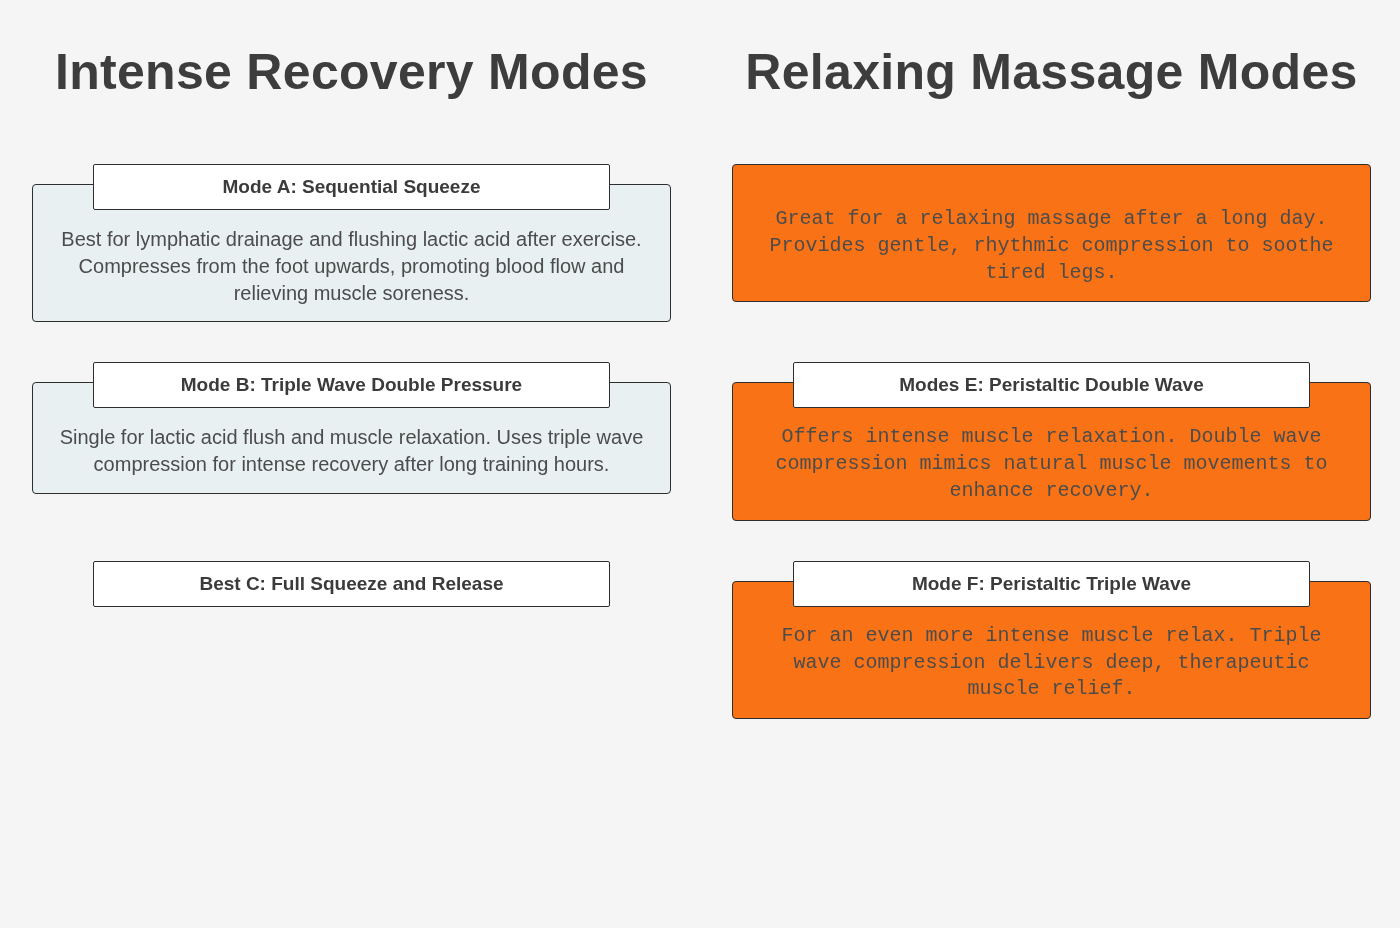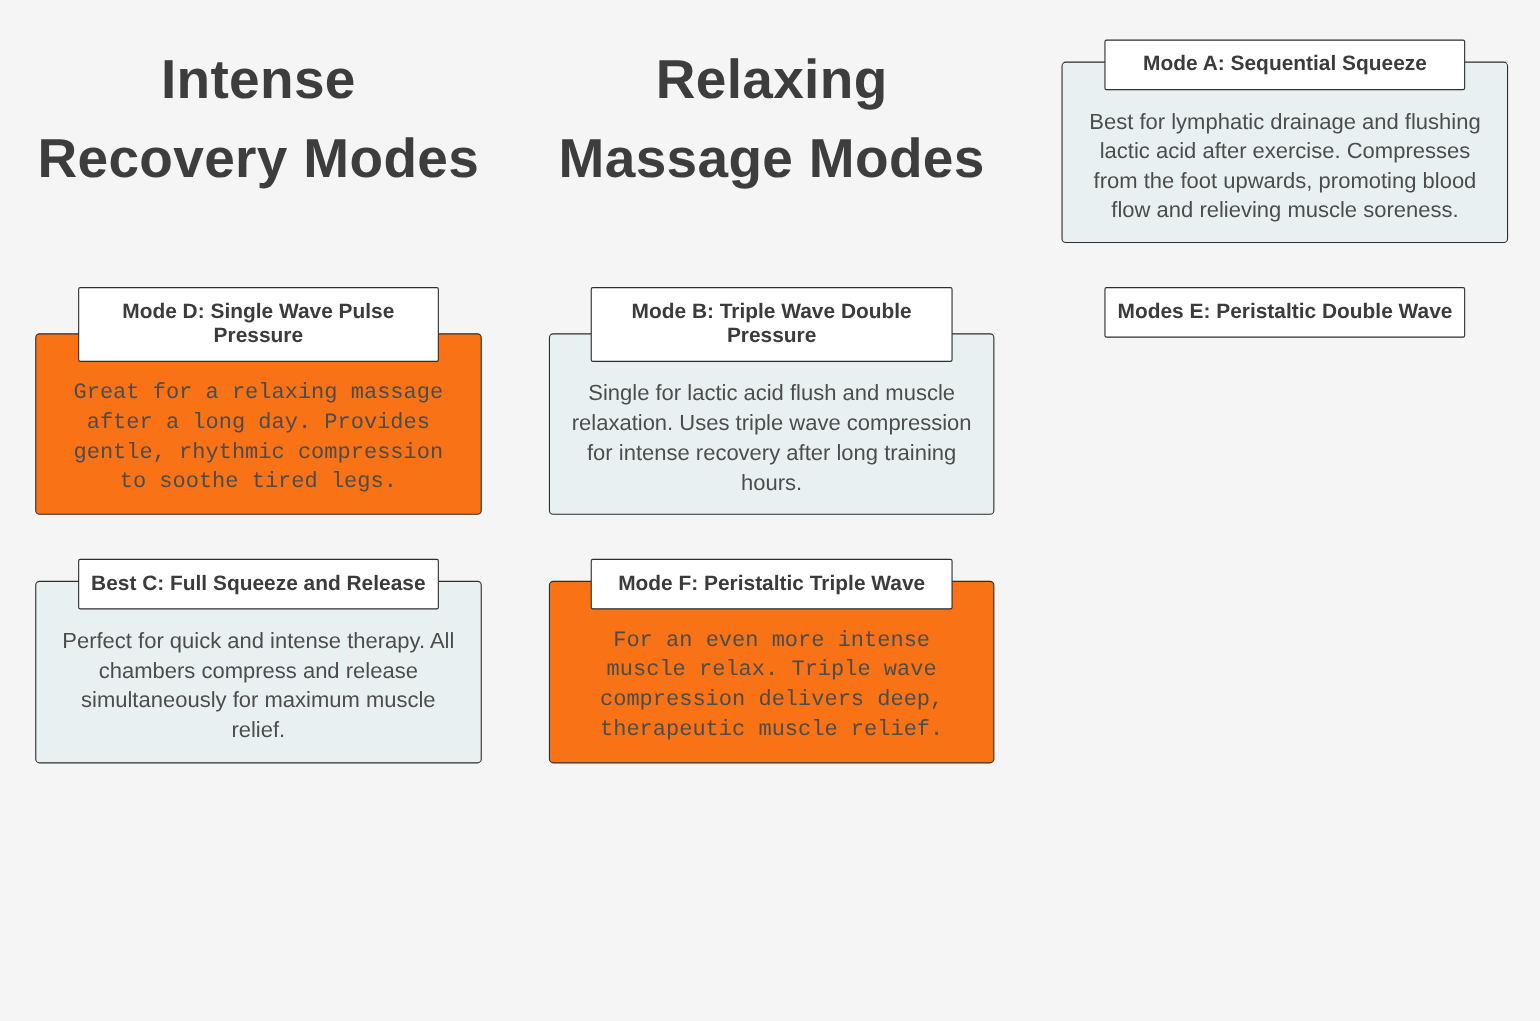"Intense Recovery Modes" .grid { grid-template-columns: 1fr 1fr 1fr -> 1fr 1fr }
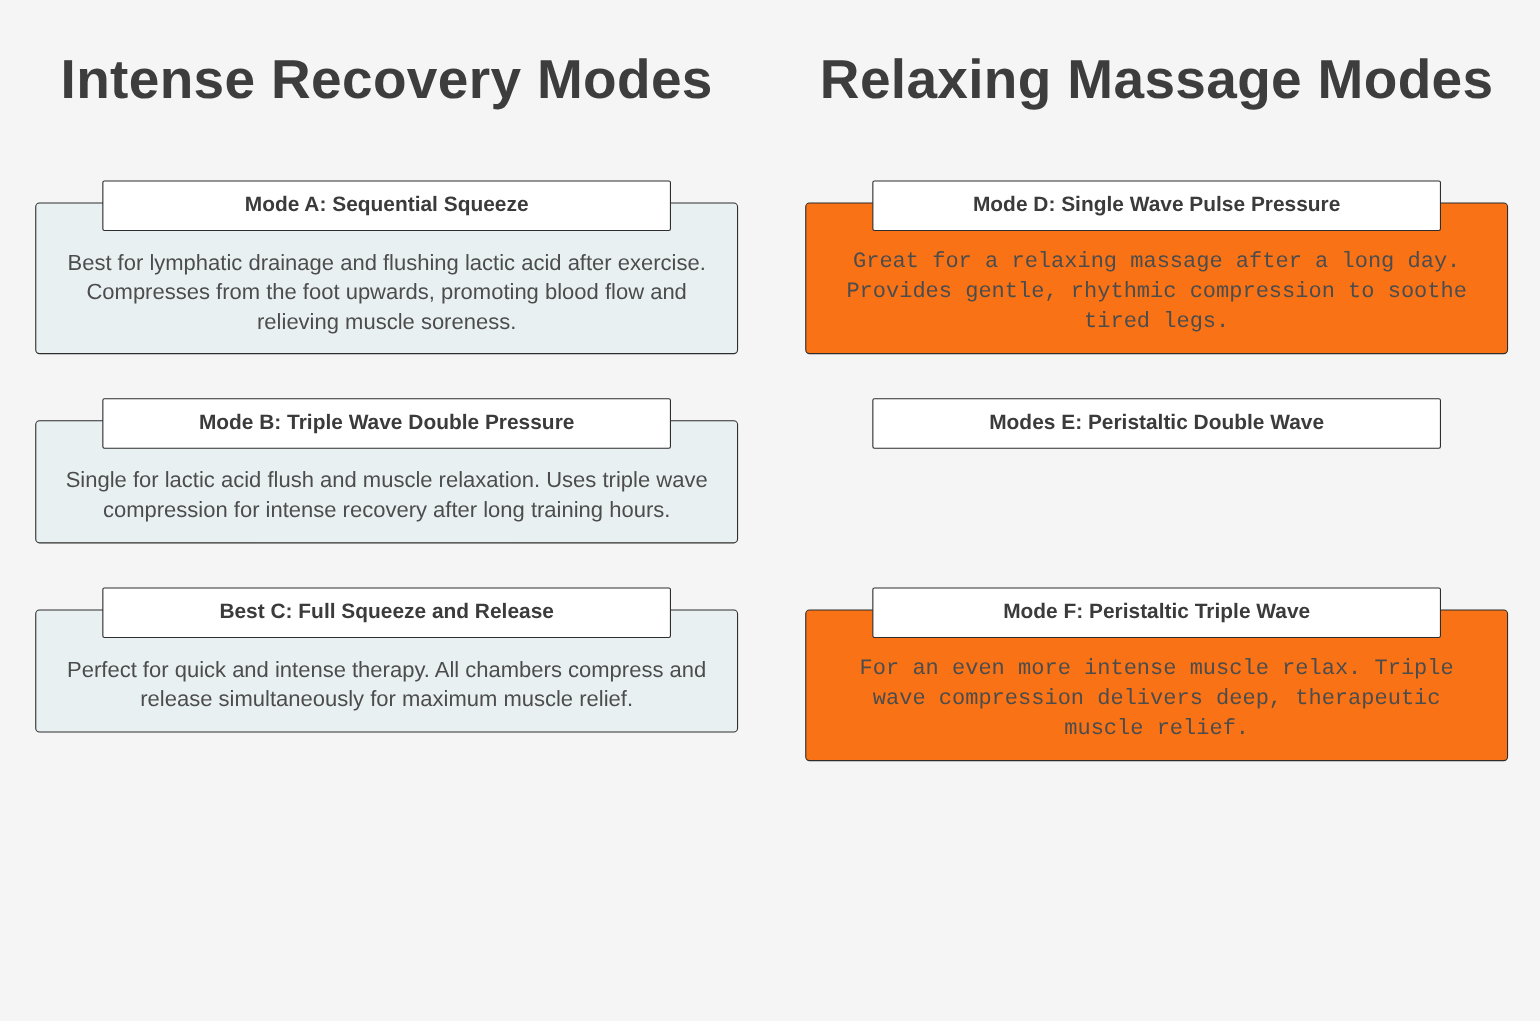"Mode D: Single Wave Pulse" div.card-title { html: <div>Mode D: Single Wave Pulse Pressure</div> -> none }
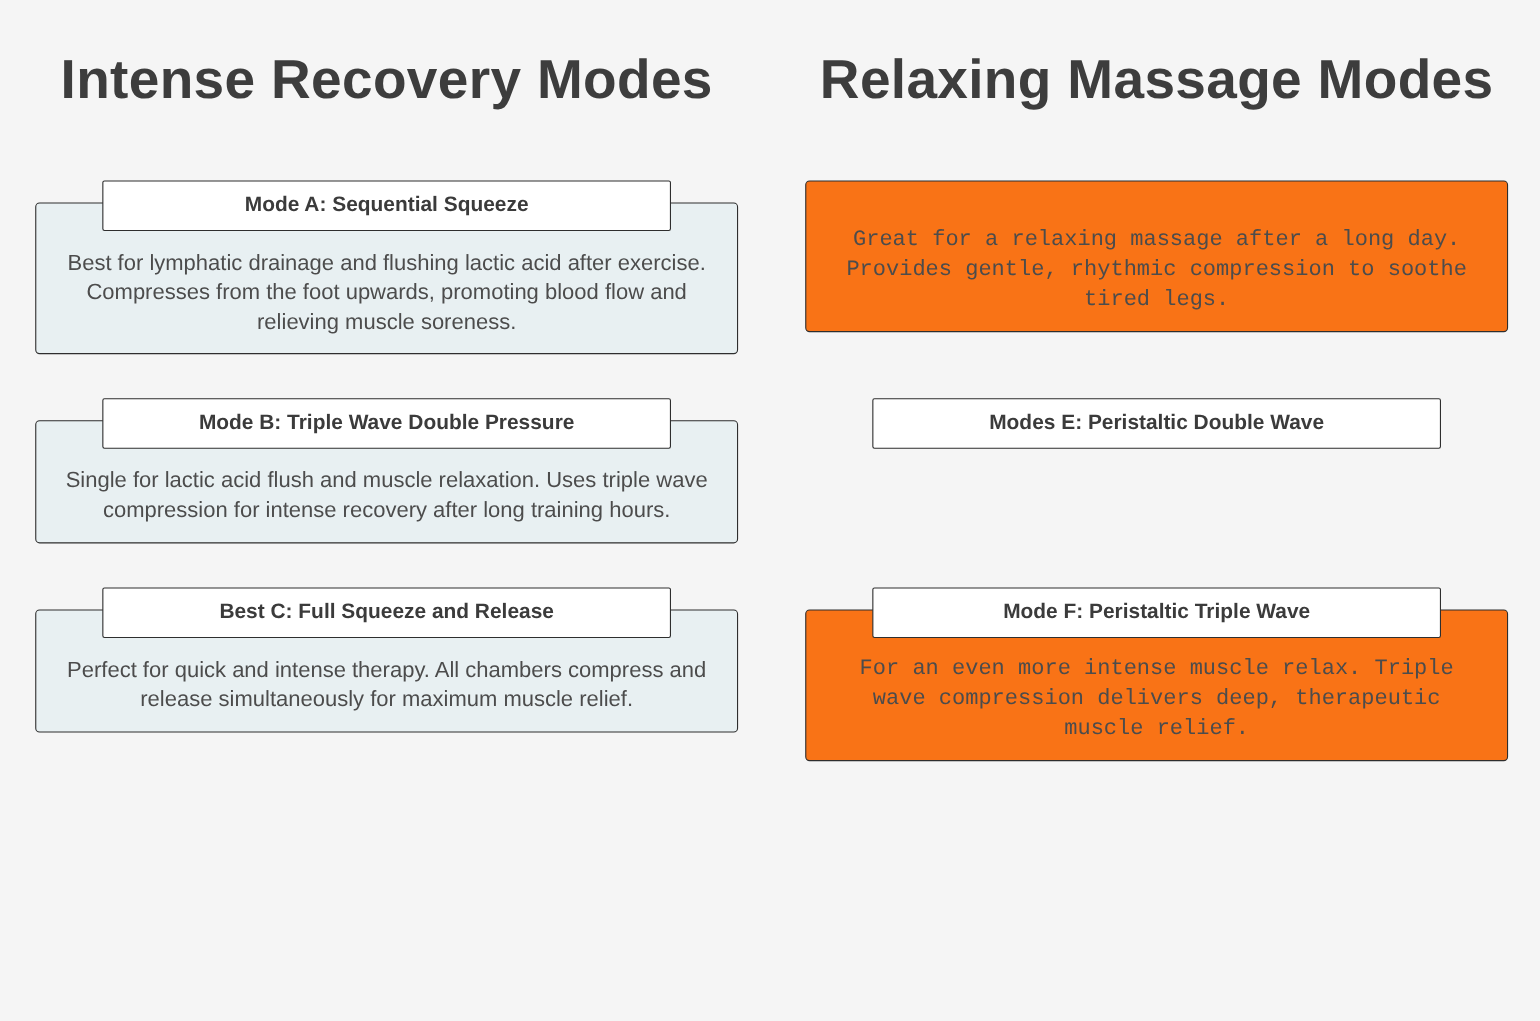"Offers intense muscle relaxation. Double" div.card-body { html: none -> <div>Offers intense muscle relaxation. Double wave compression mimics natural muscle movements to enhance recovery.</div> }
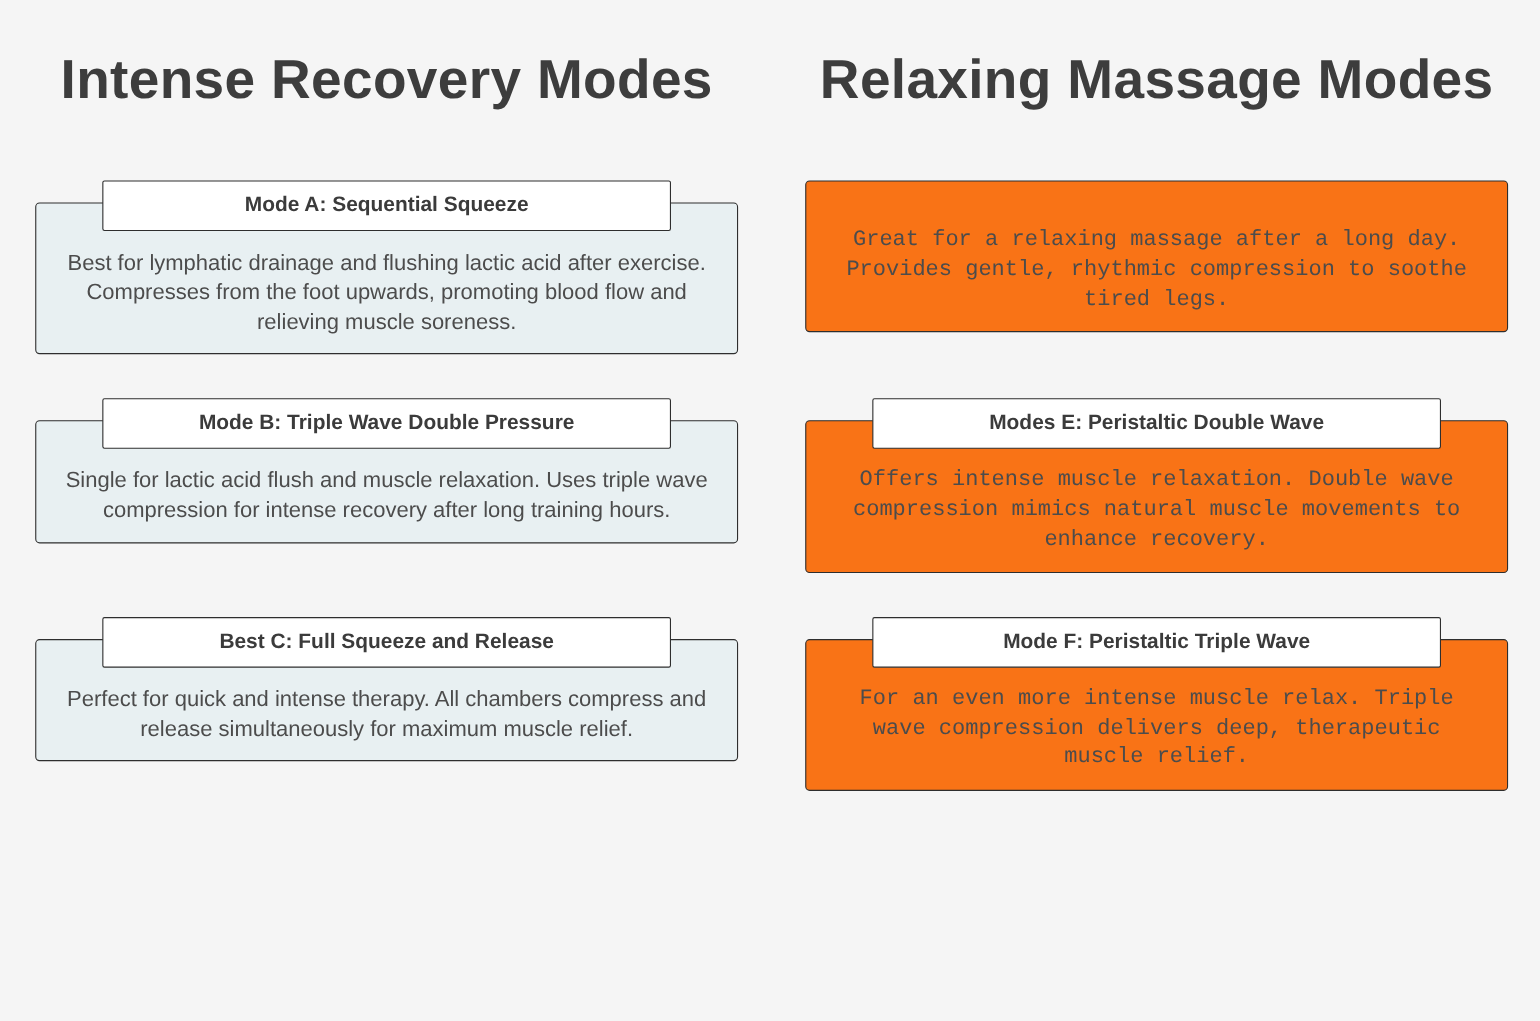"Perfect for quick and intense" div.card-body { html: <div>Perfect for quick and intense therapy. All chambers compress and release simultaneously for maximum muscle relief.</div> -> none }
